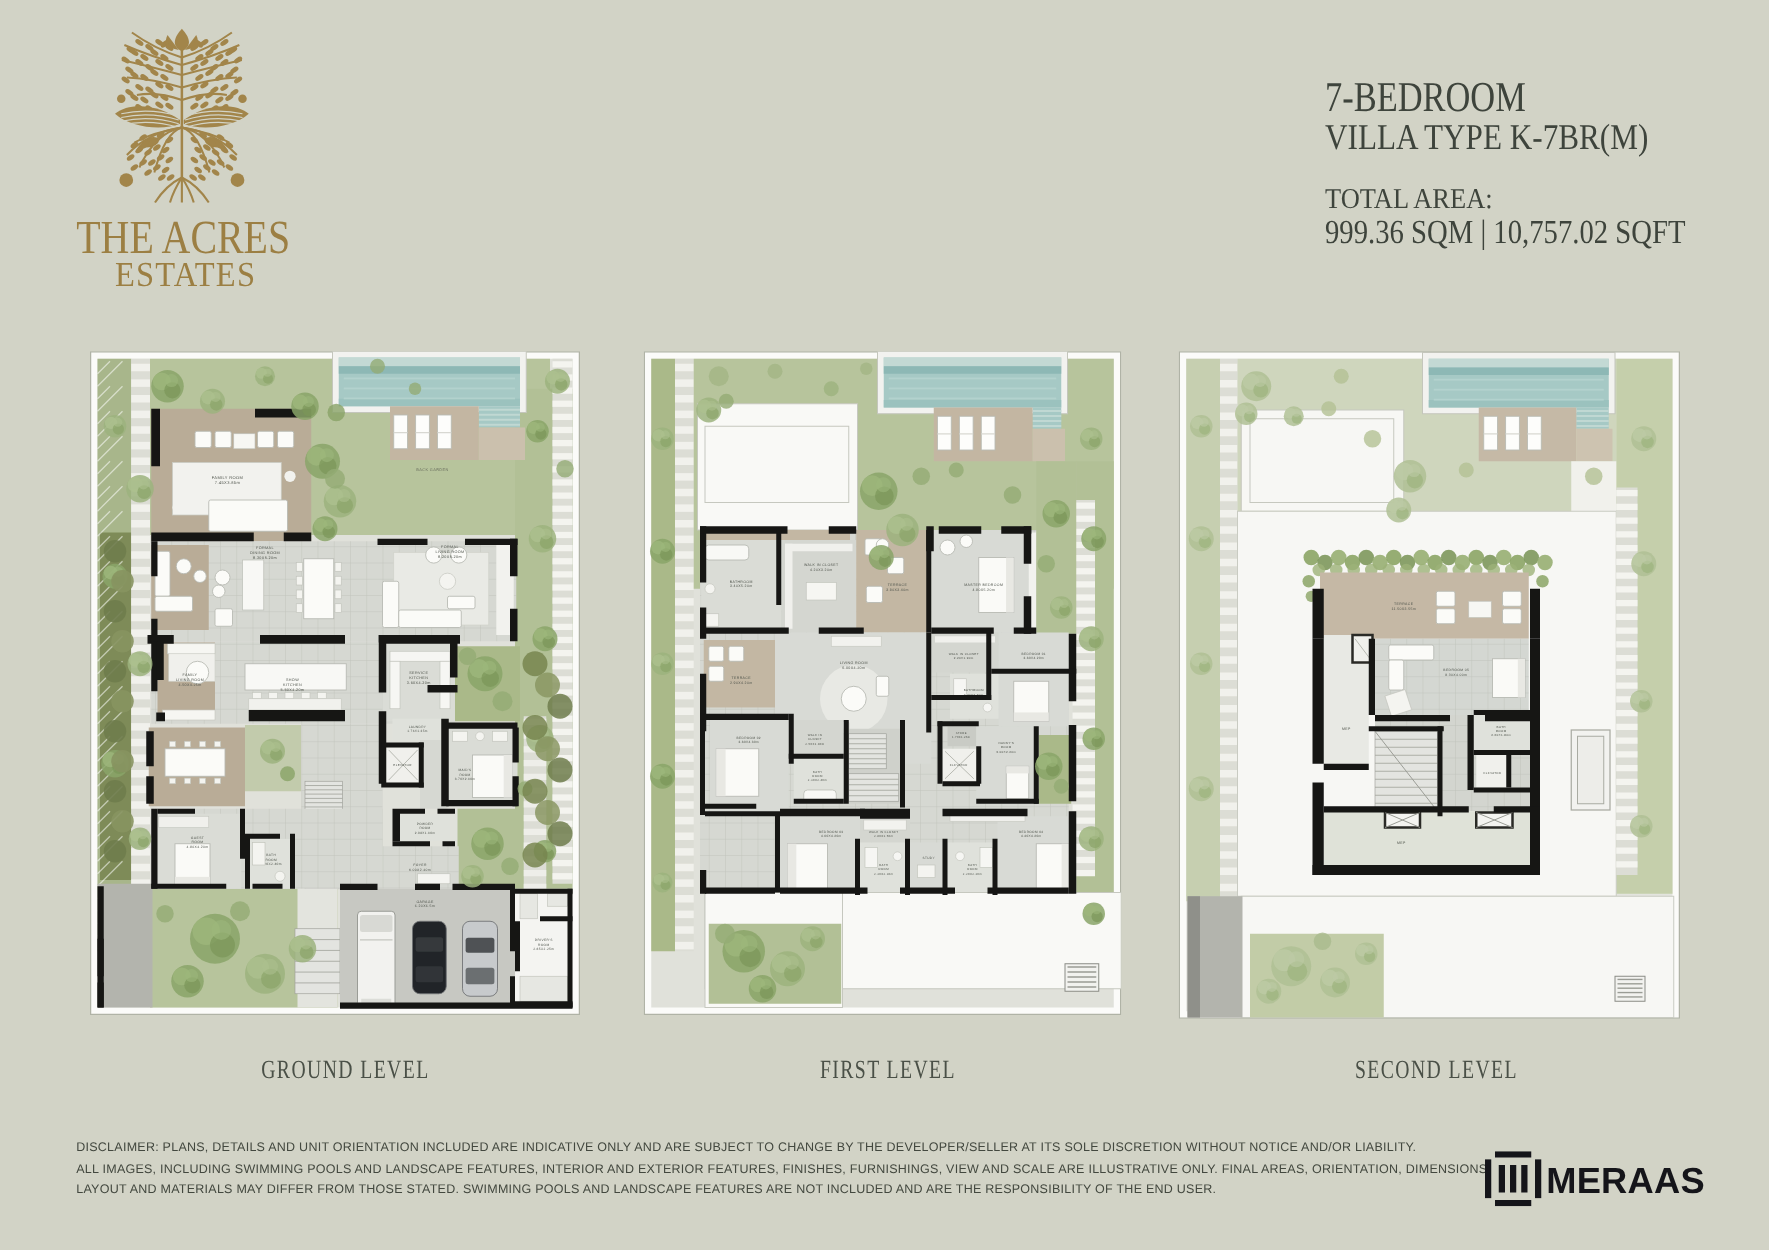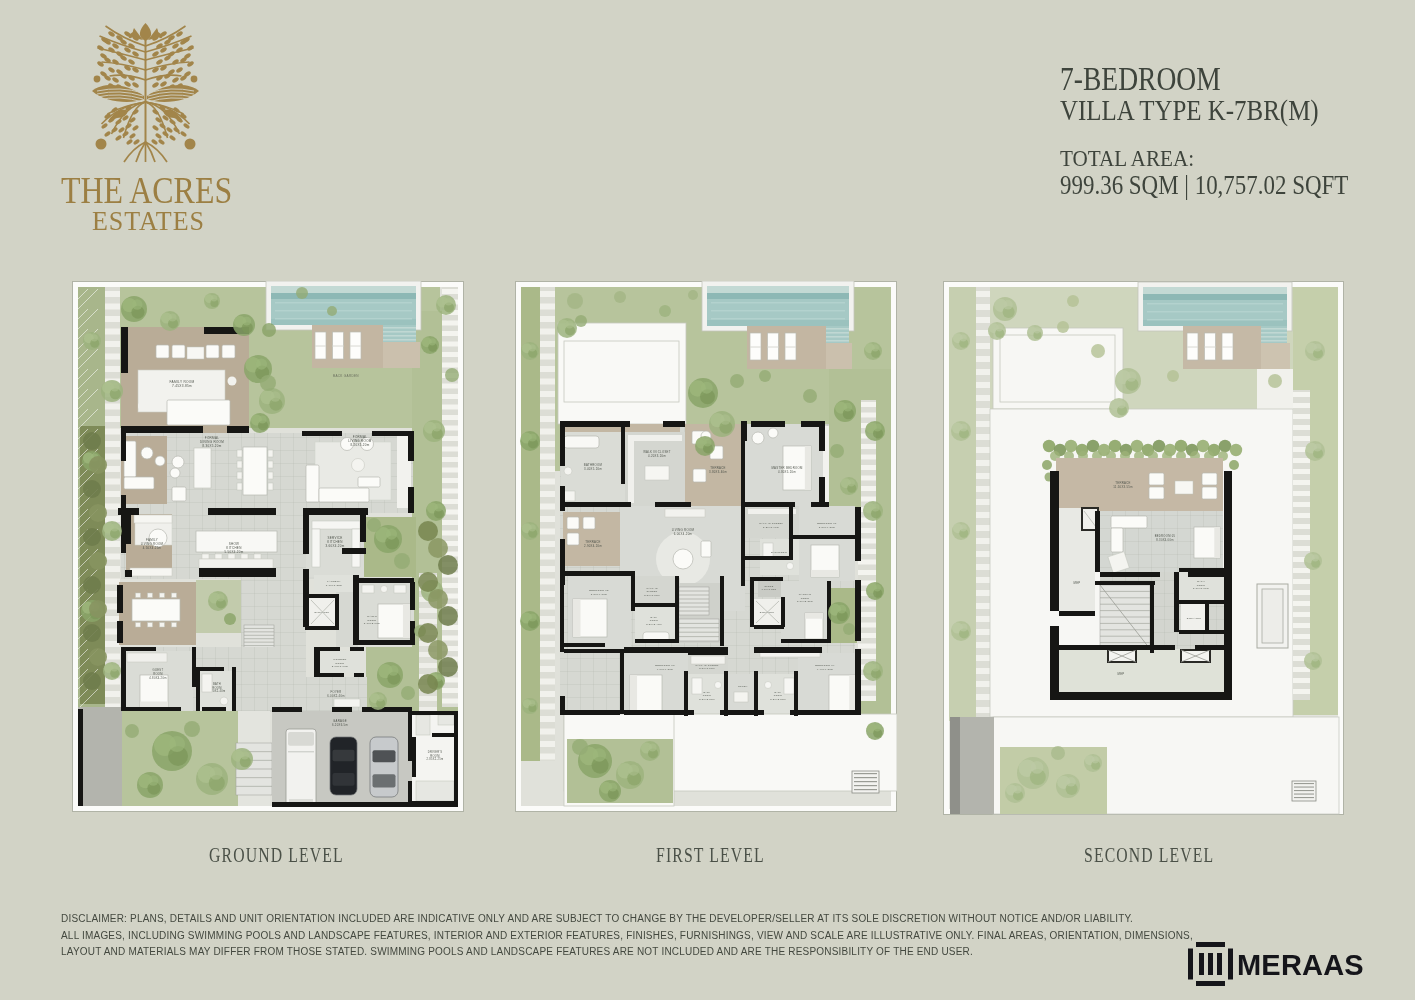"MERAAS" div { top: 942px -> 921px }
